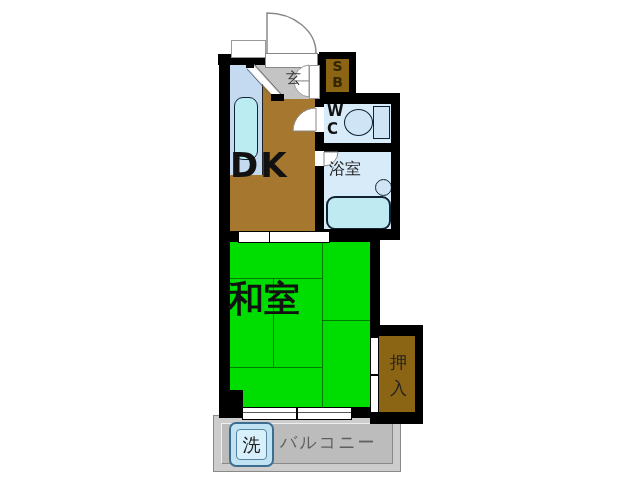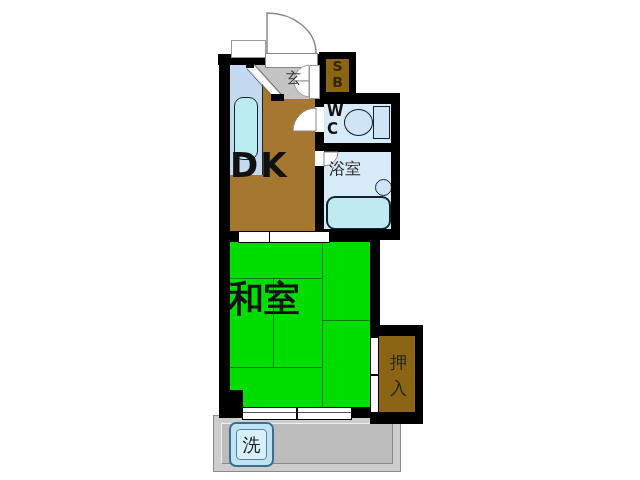"バルコニー" div.abs { html: none -> <div>バルコニー</div> }
